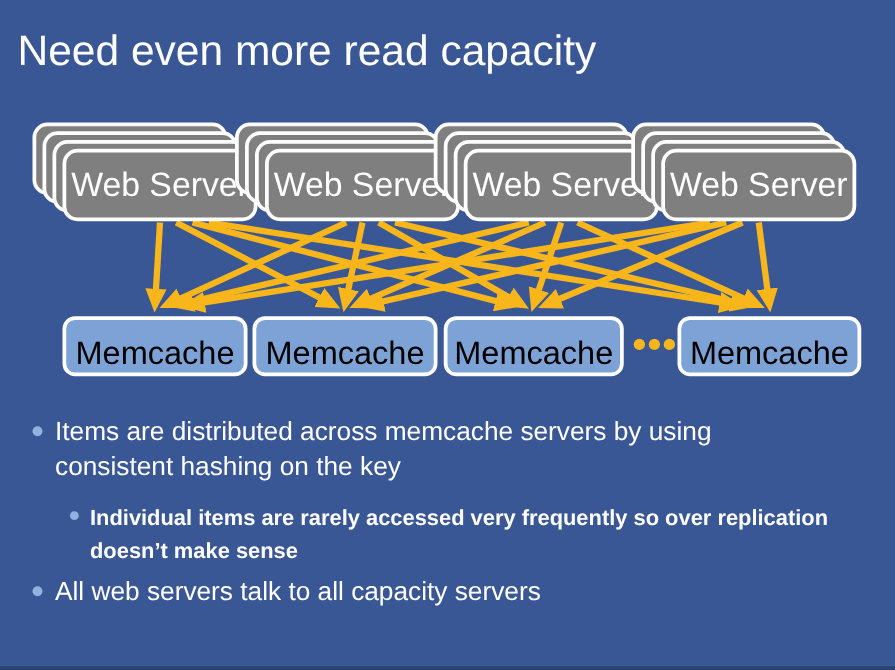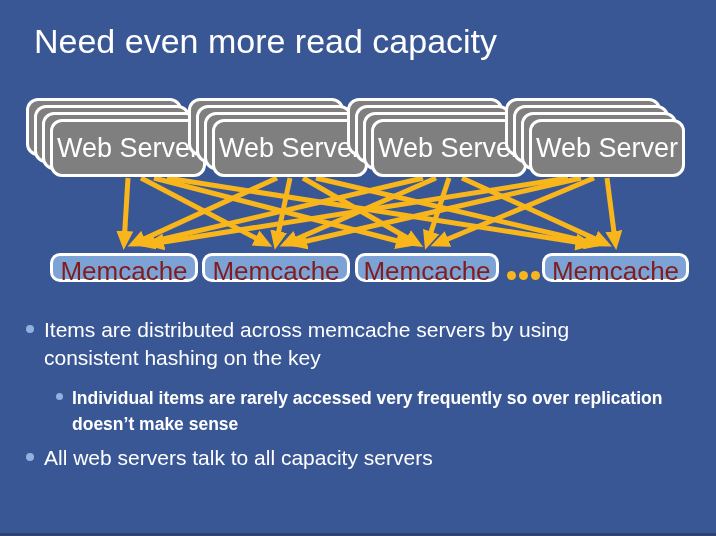"Need even more read capacity" .title { left: 34px -> 14px }
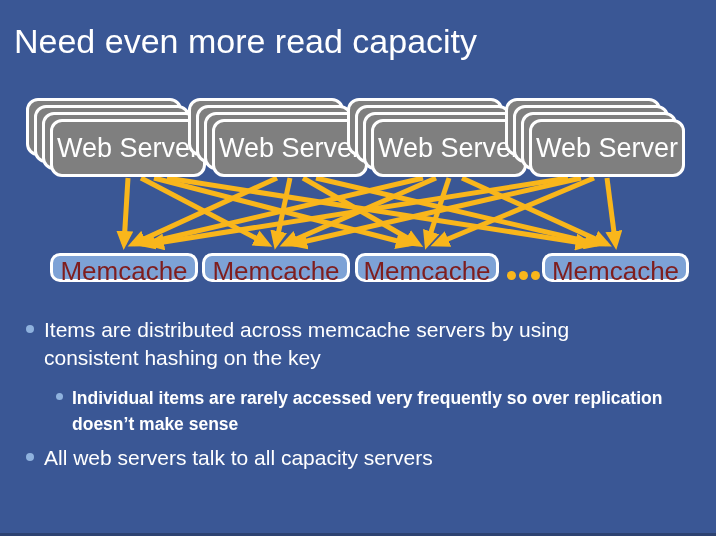"Memcache" .mc-box { align-items: flex-start -> flex-end; color: #7f1d1d -> #000000; height: 29px -> 48px }
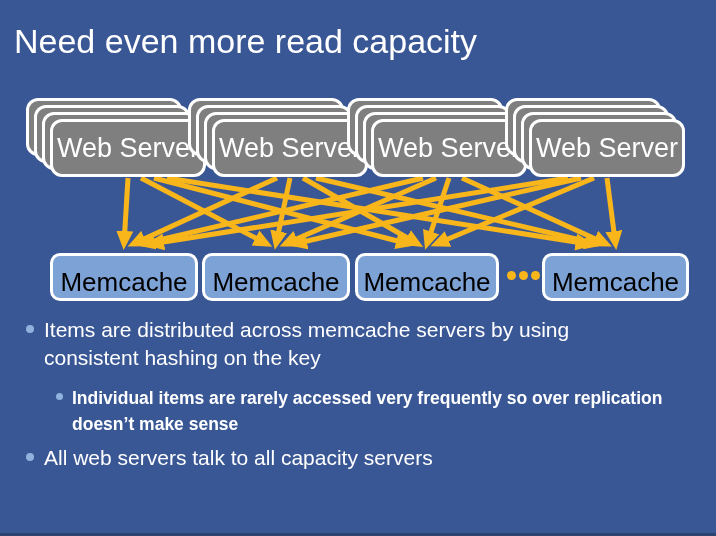"Items are distributed across memcache" div.b-item { margin-top: 0px -> 16px }
